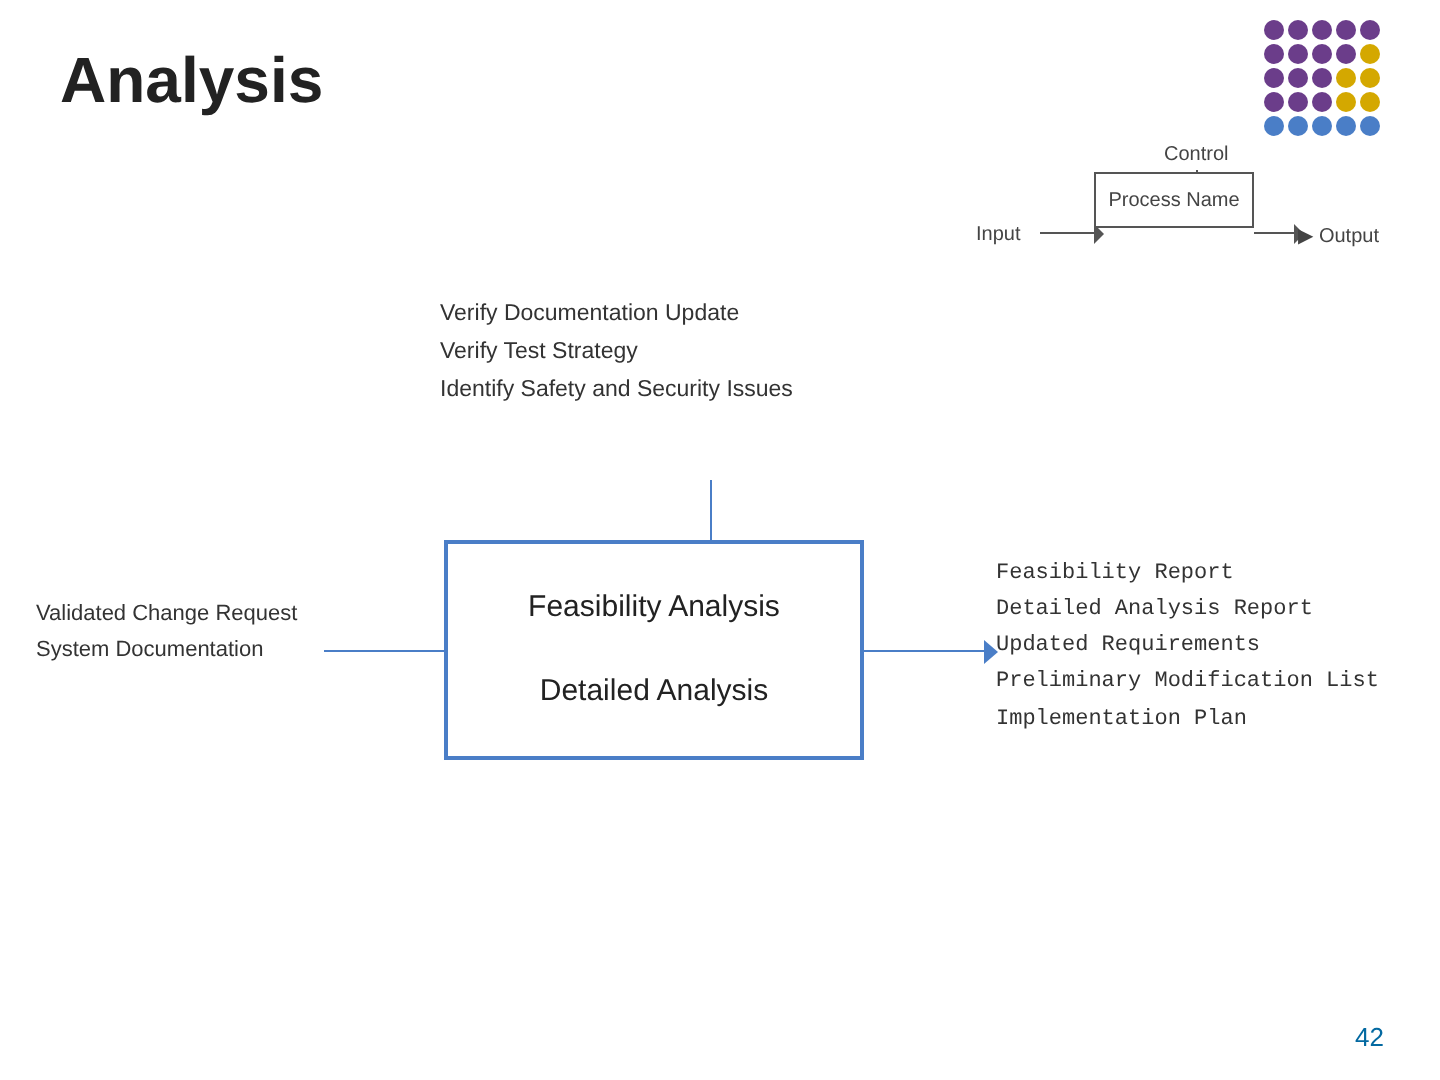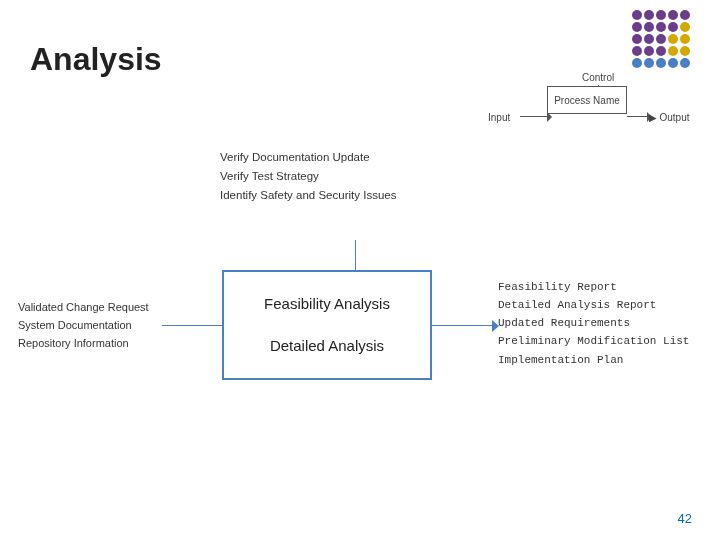"Analysis" .page-title { margin-top: 19px -> none }
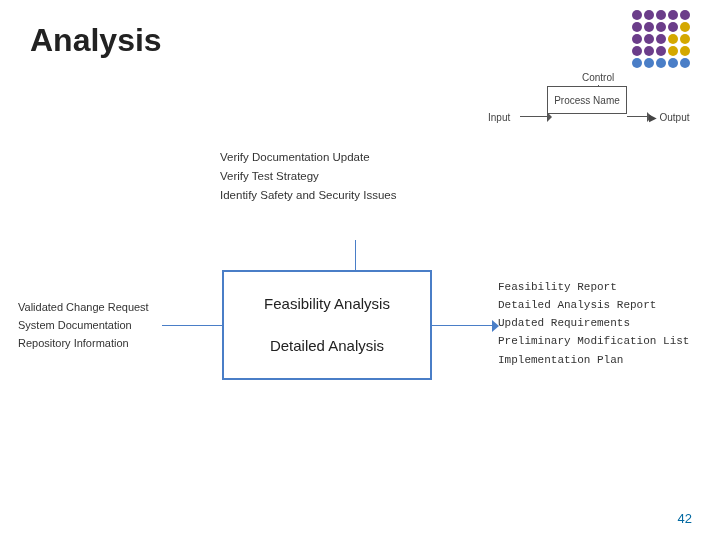"Repository Information" div { html: <div>Repository Information</div> -> none }
